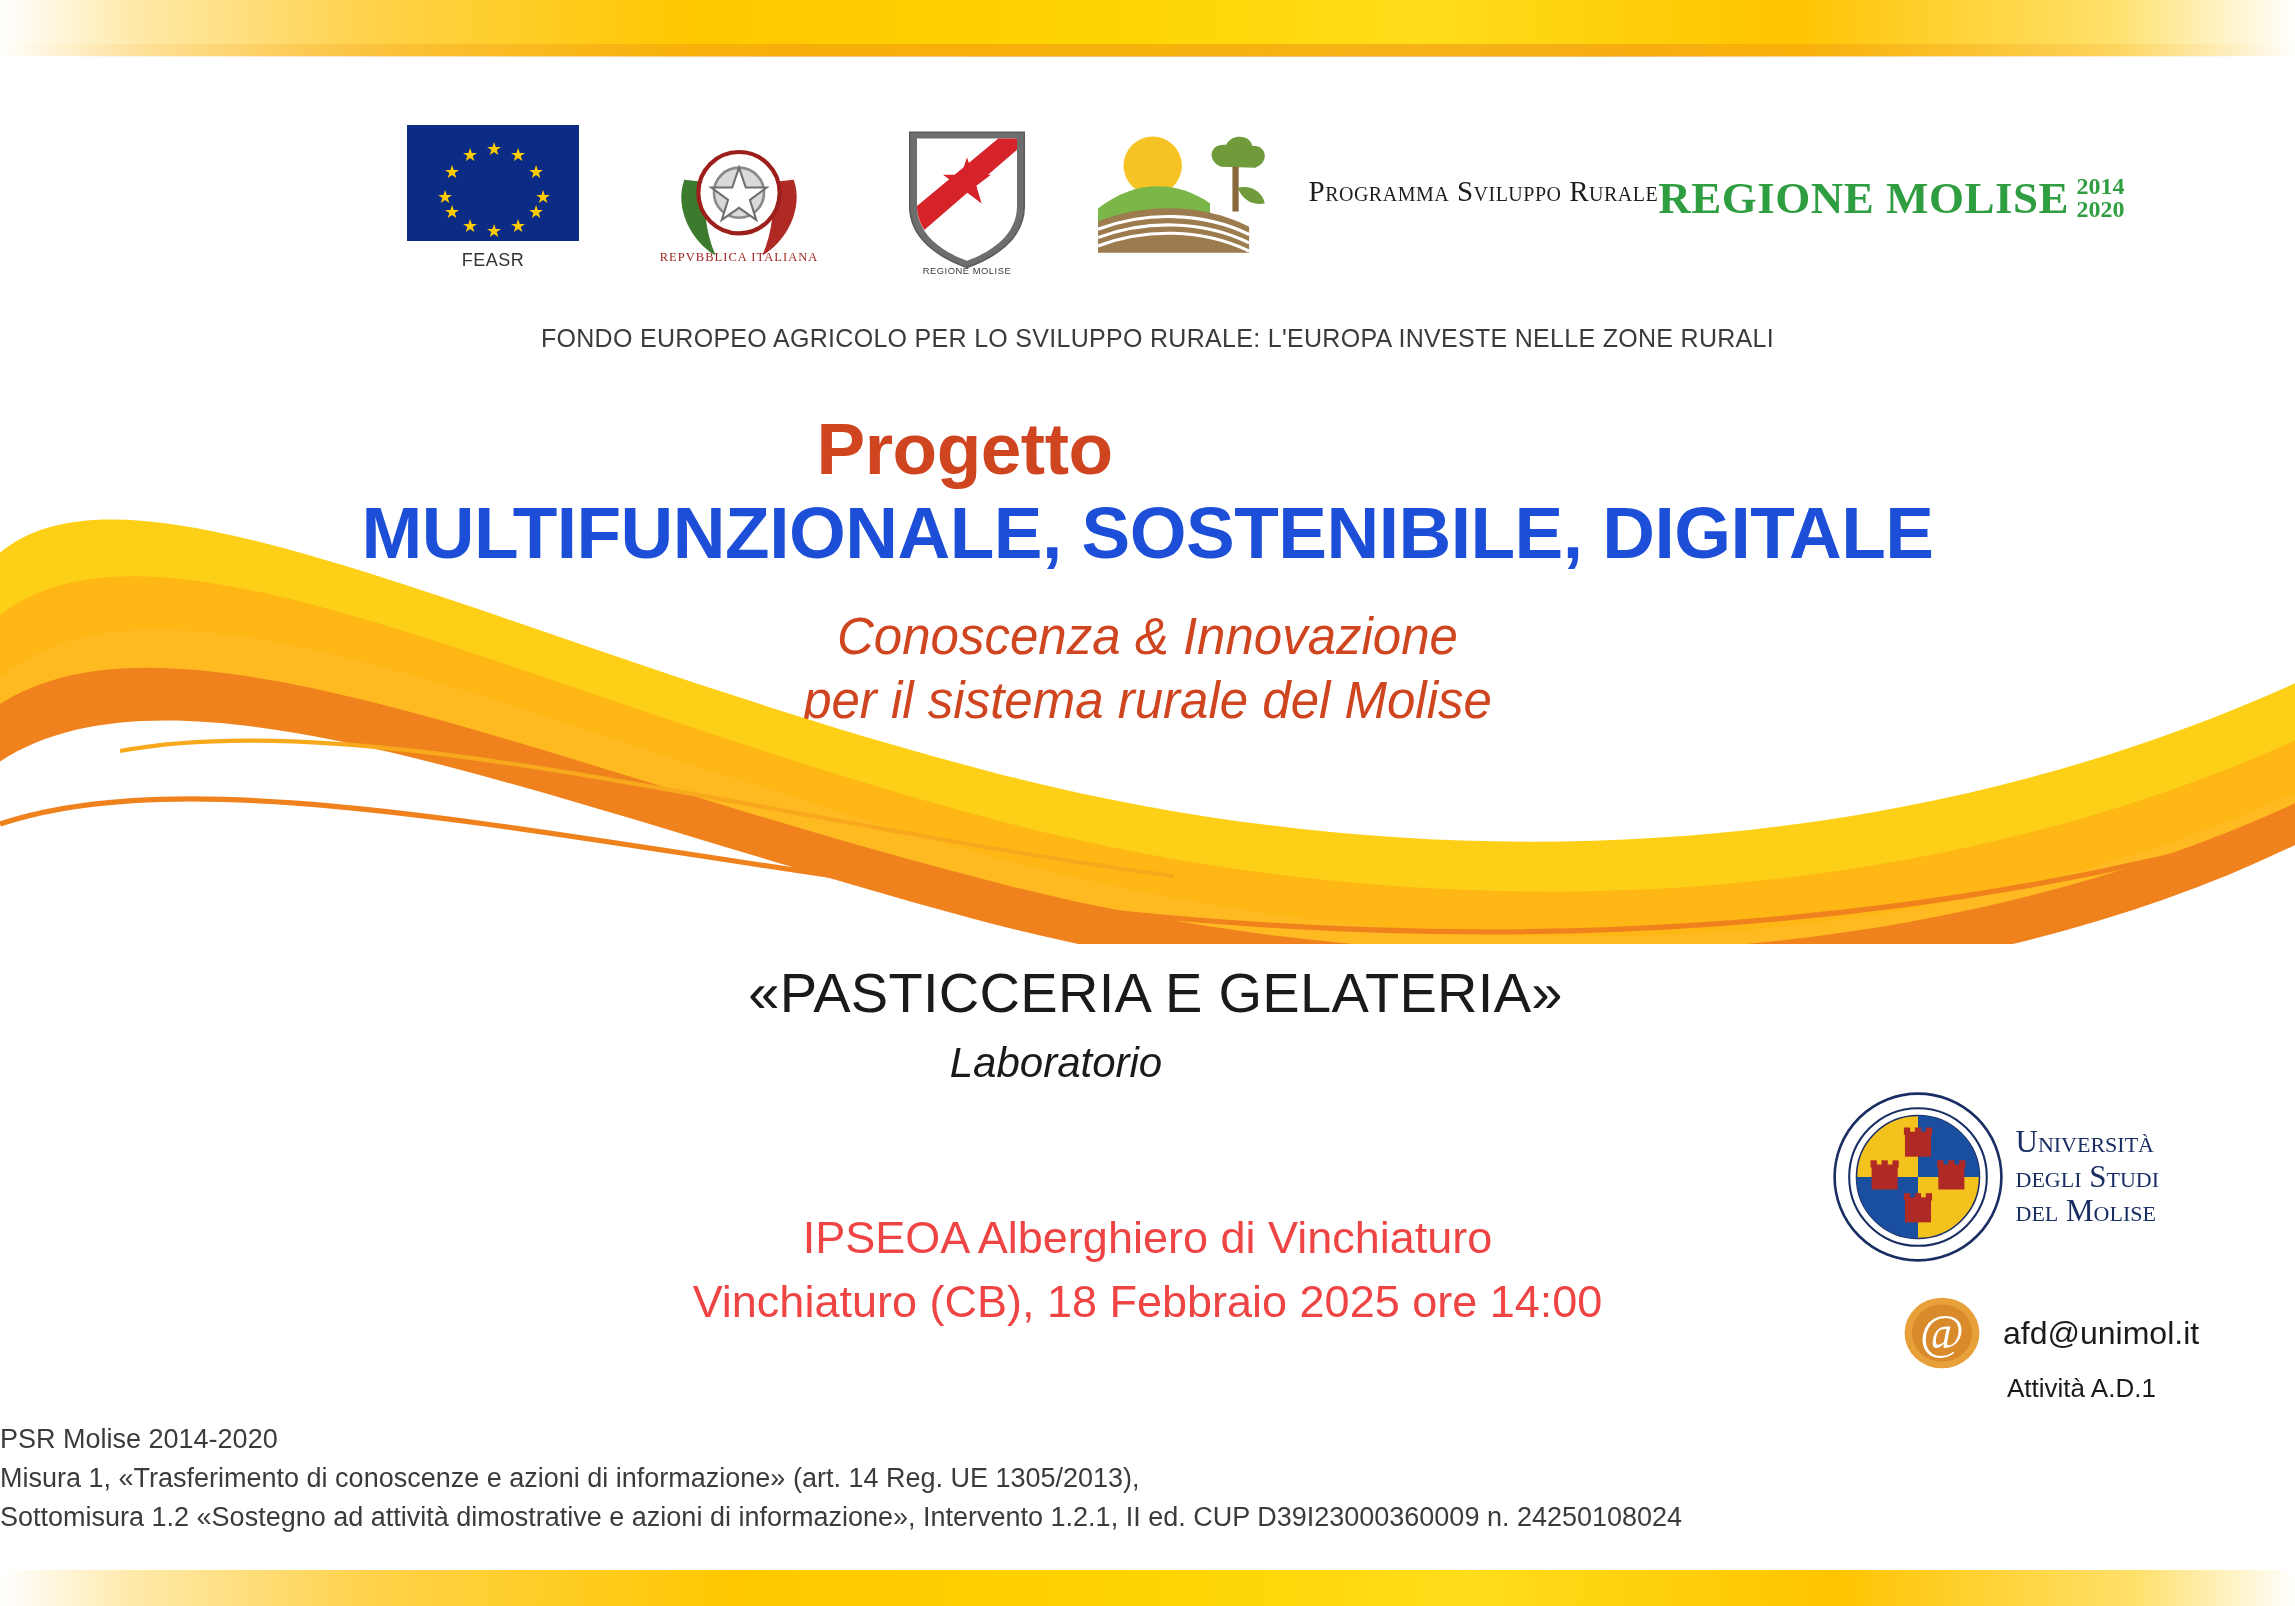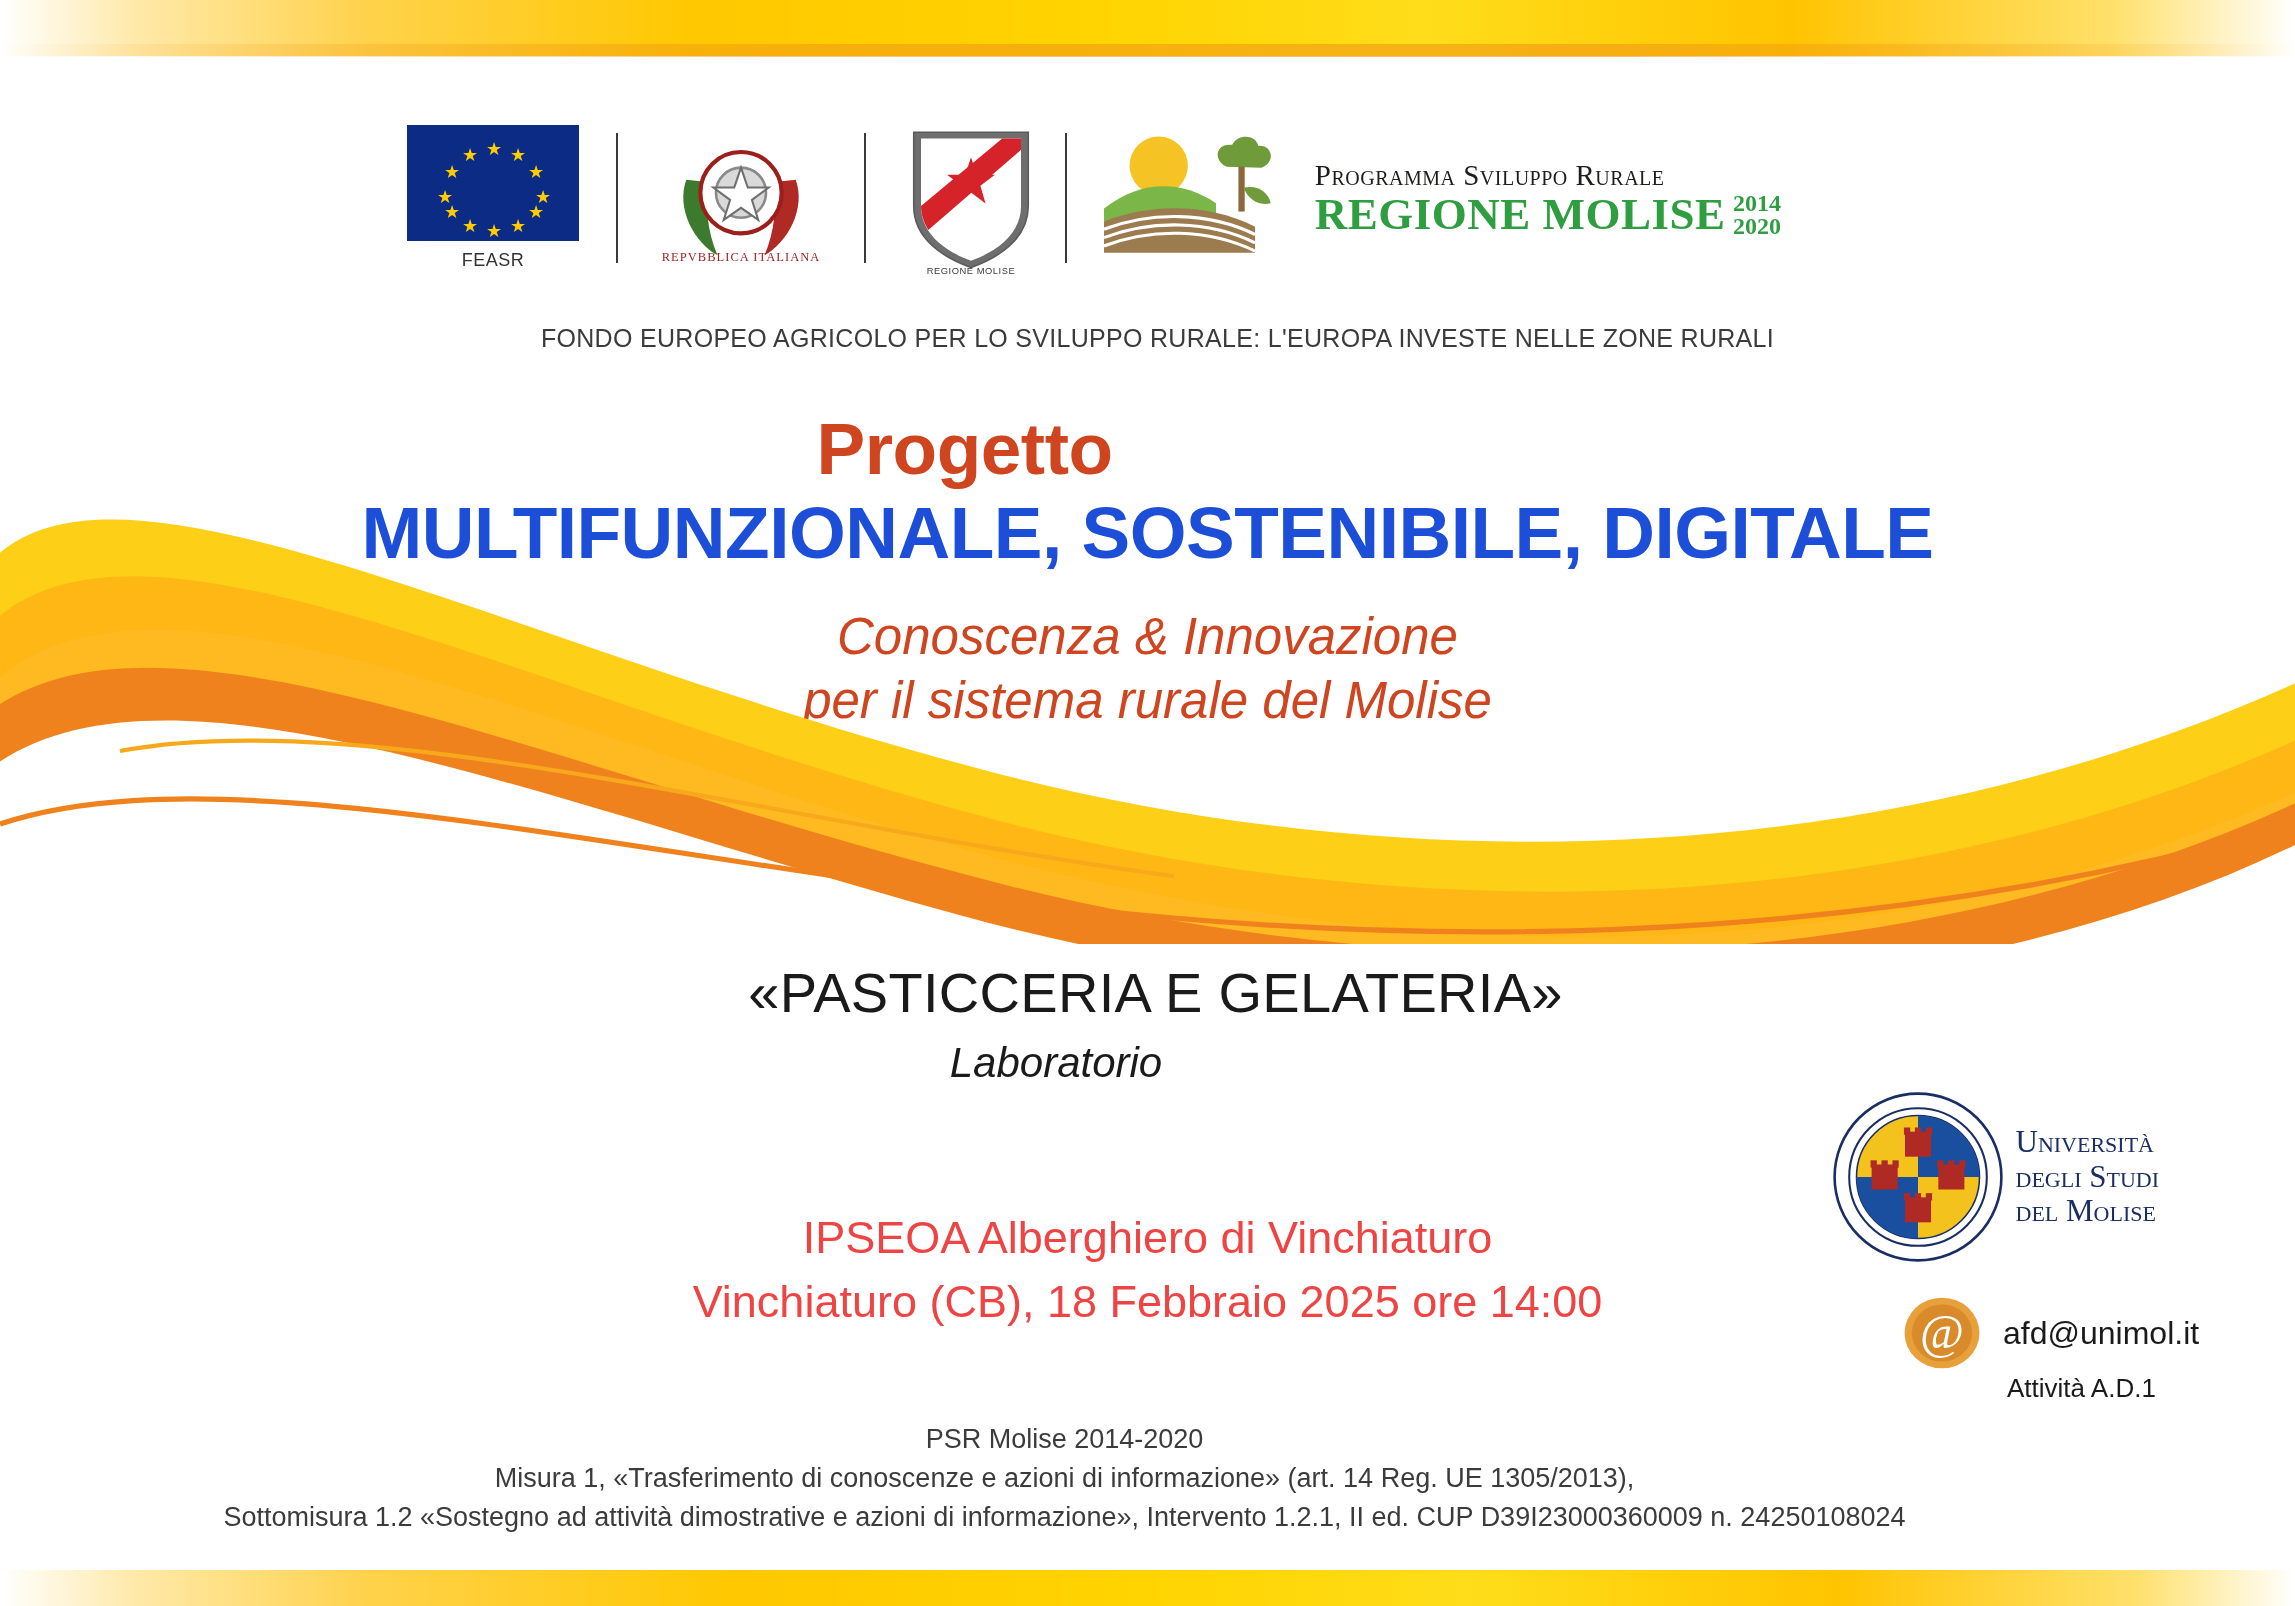"Programma Sviluppo Rurale" .psr-text-block { flex-direction: column -> row }
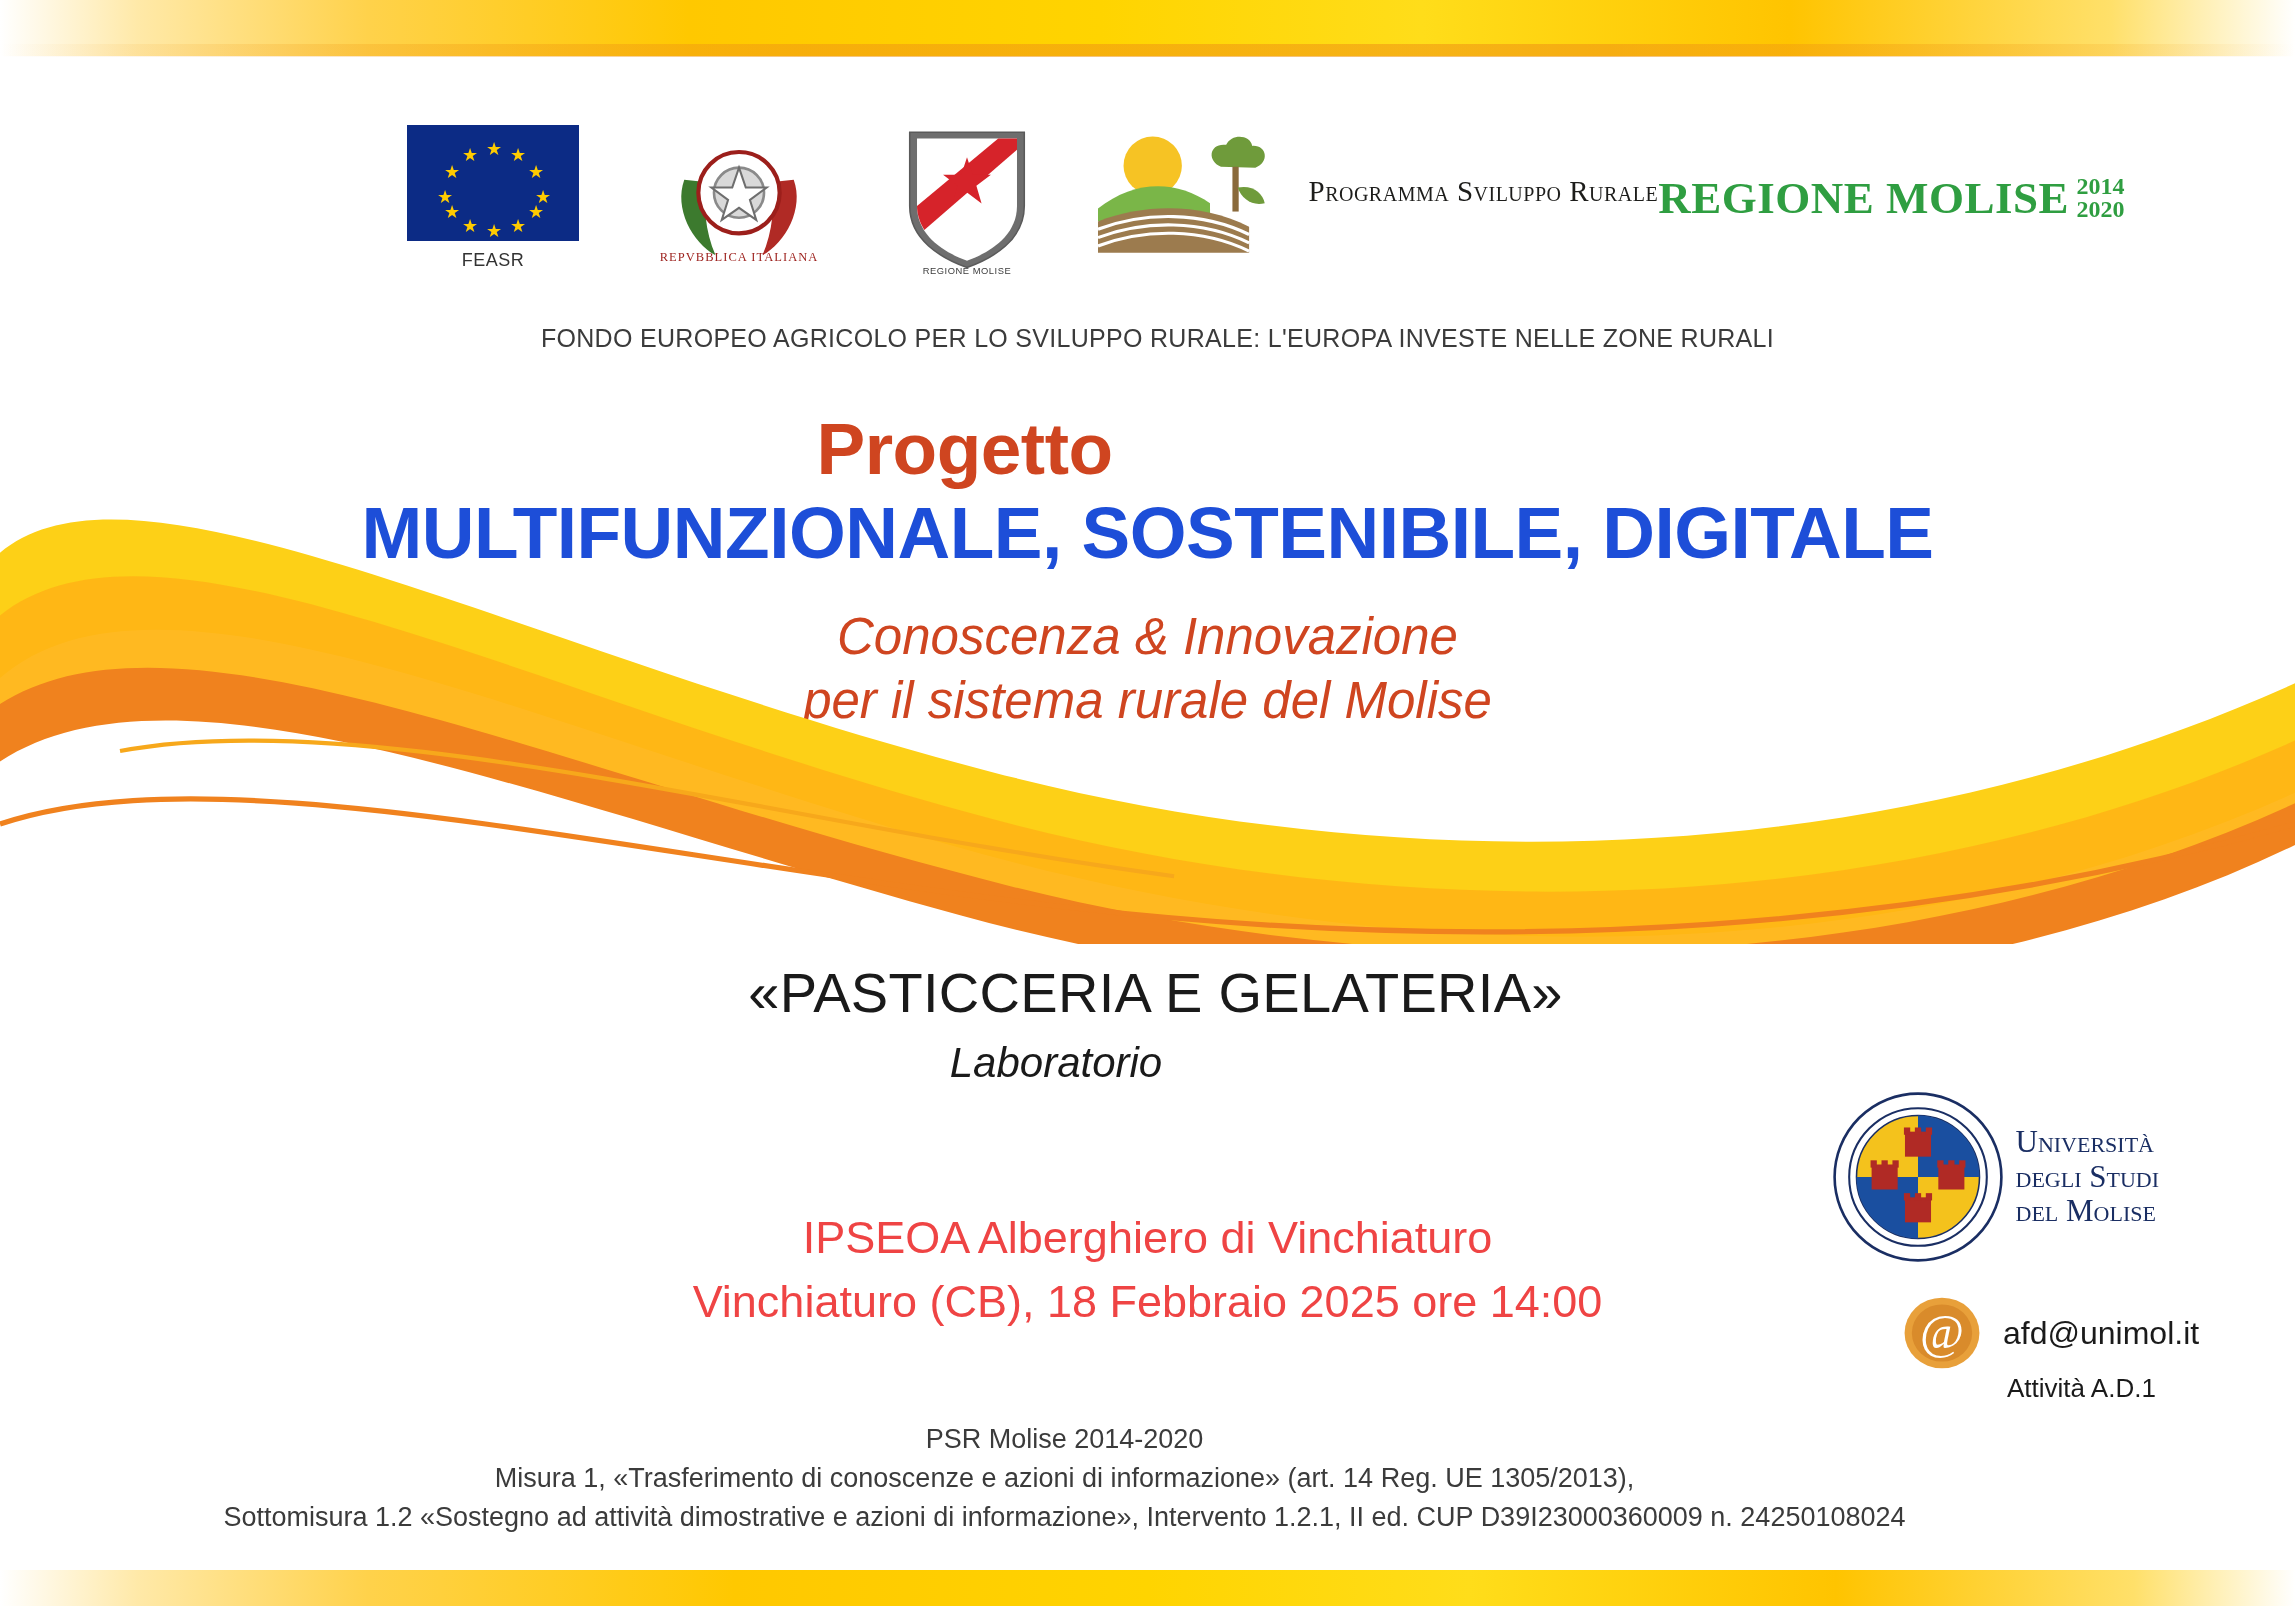"PSR Molise 2014-2020" .footer { text-align: center -> left }
